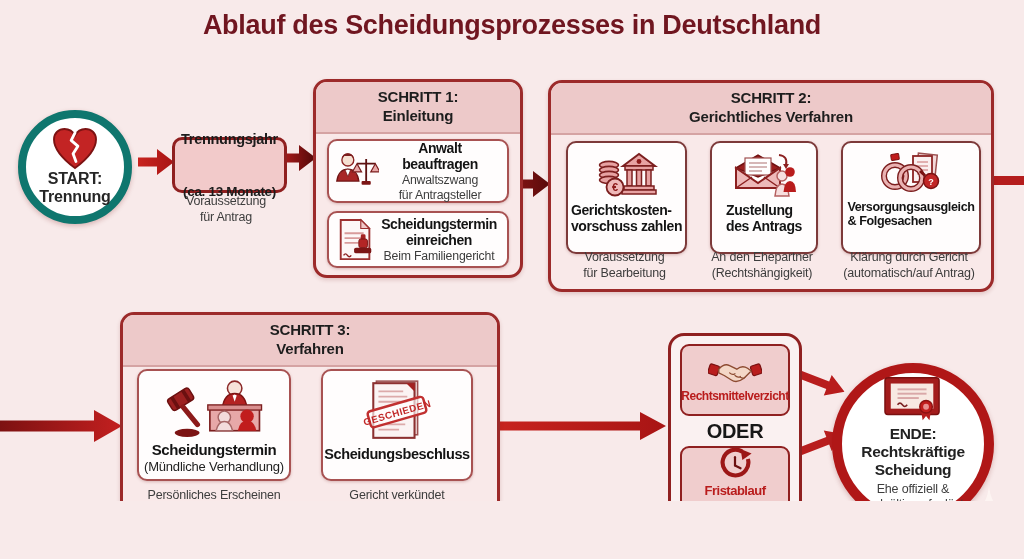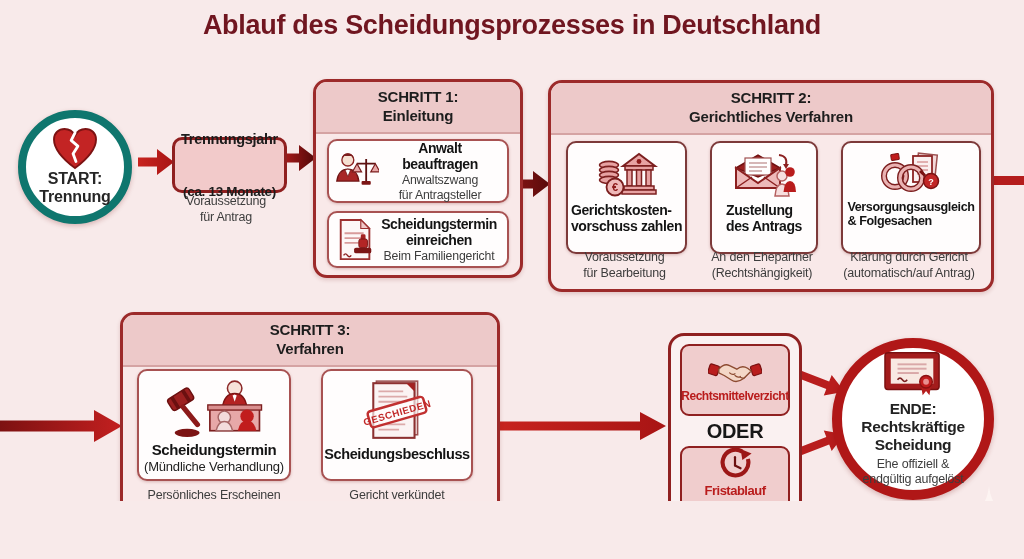"ENDE:" .ende-circle { top: 338px -> 363px }
